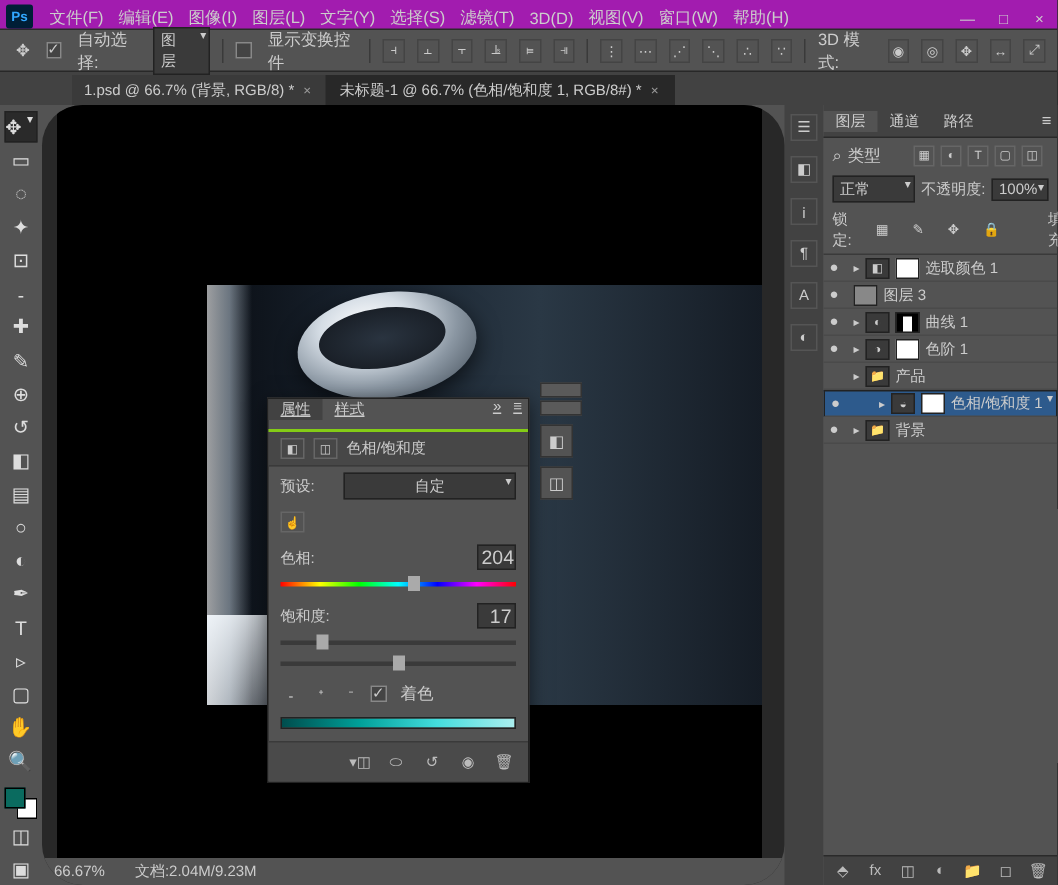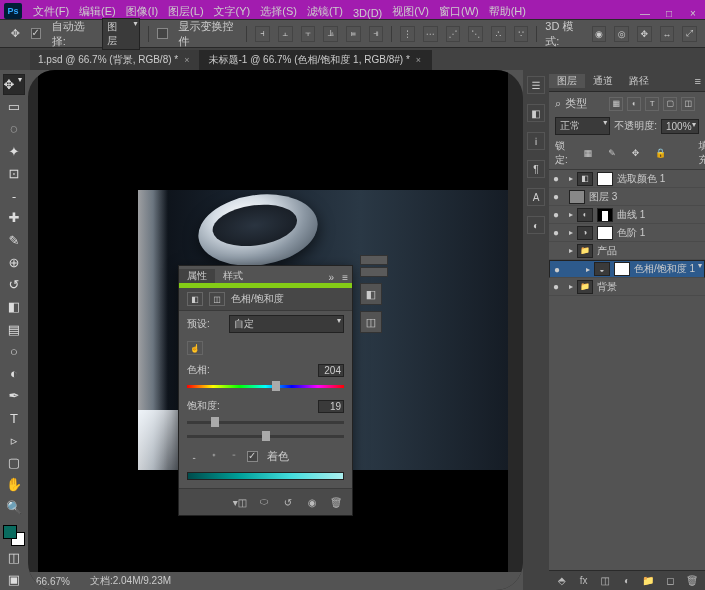"1.psd @ 66.7% (背景, RGB/8)" .tabbar { padding-left: 30px -> 48px }
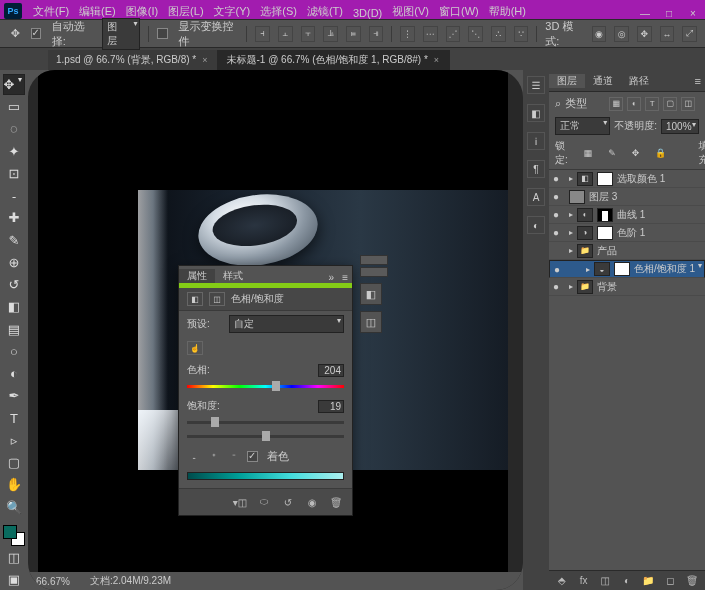"属性" .props .hdr { align-items: flex-end -> flex-start; border-bottom: 5px solid #84cc16 -> 2px solid #84cc16; text-decoration: none -> underline }
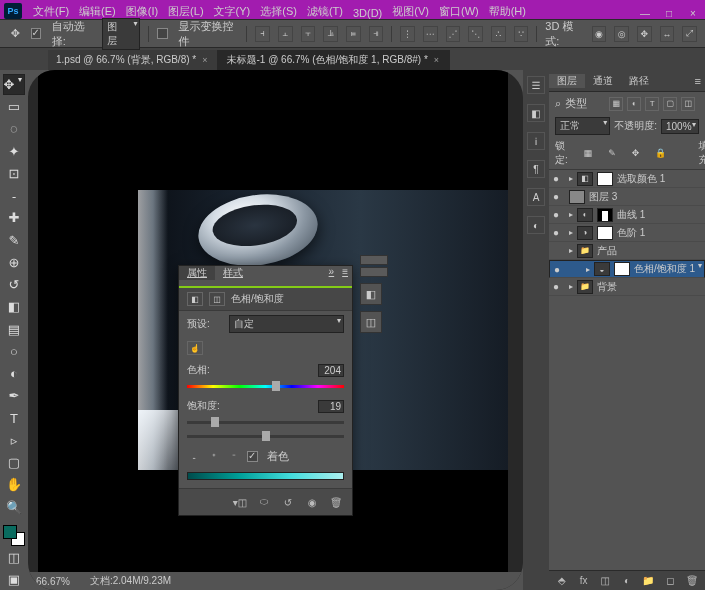"自定" .props .selwide { text-align: none -> center }
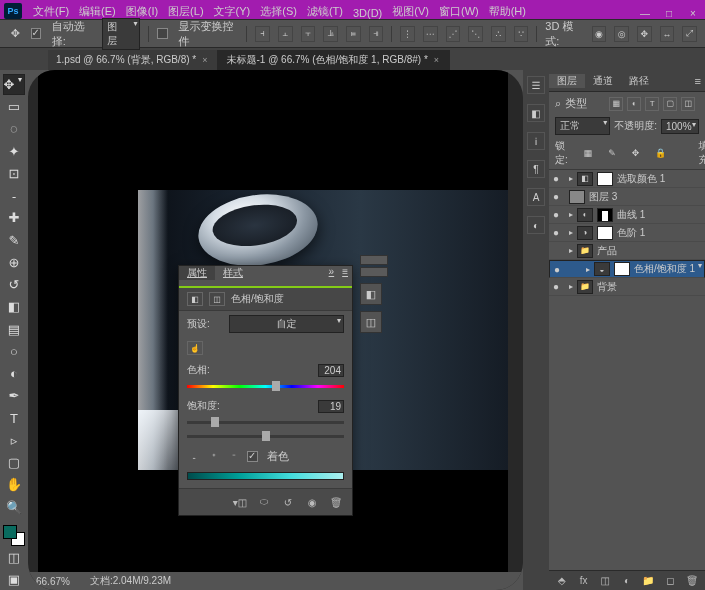"204" .props .val { font-size: 10px -> 13px }
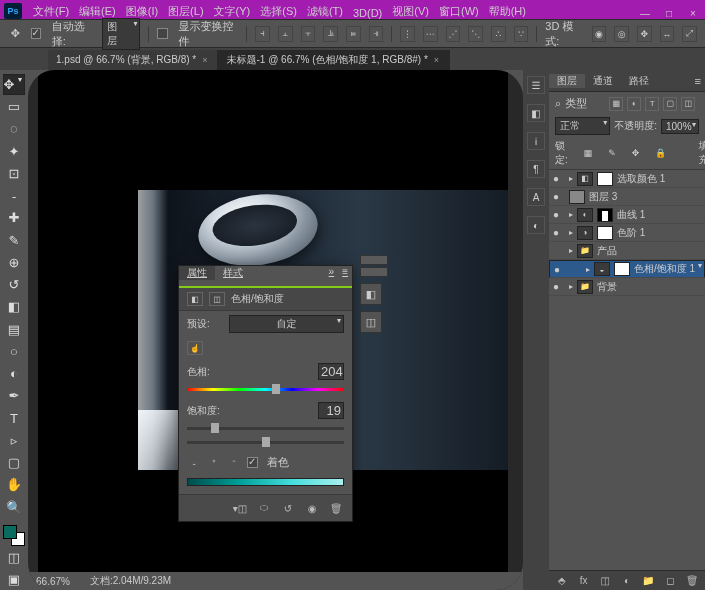"19" span.val { text: 19 -> 17 }
